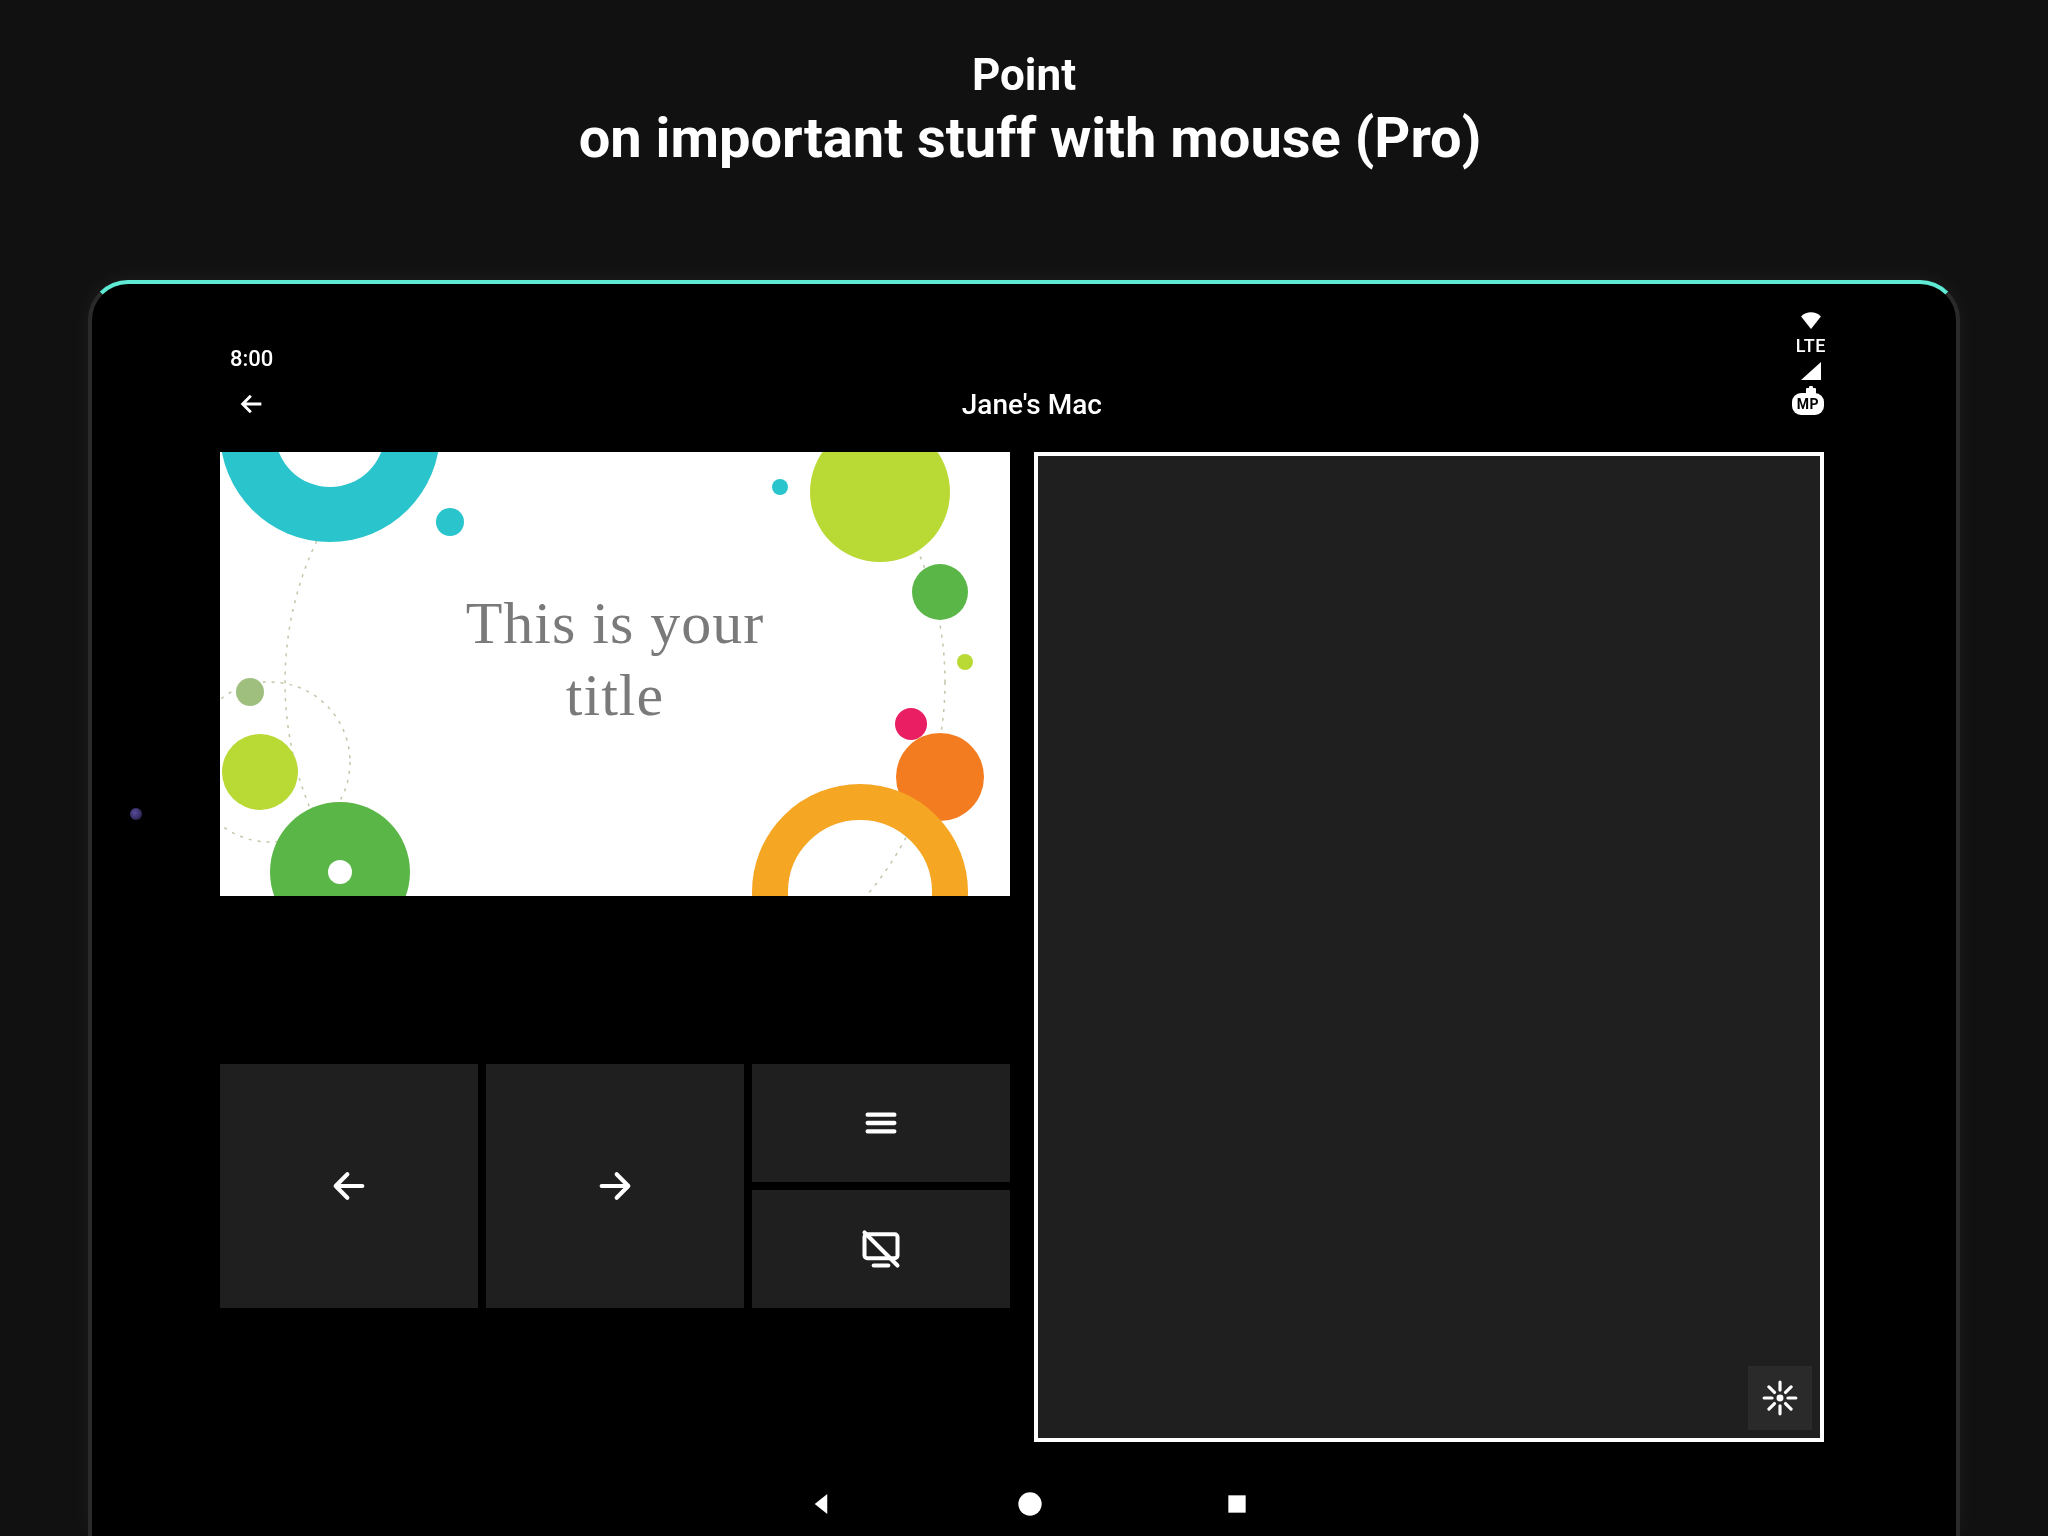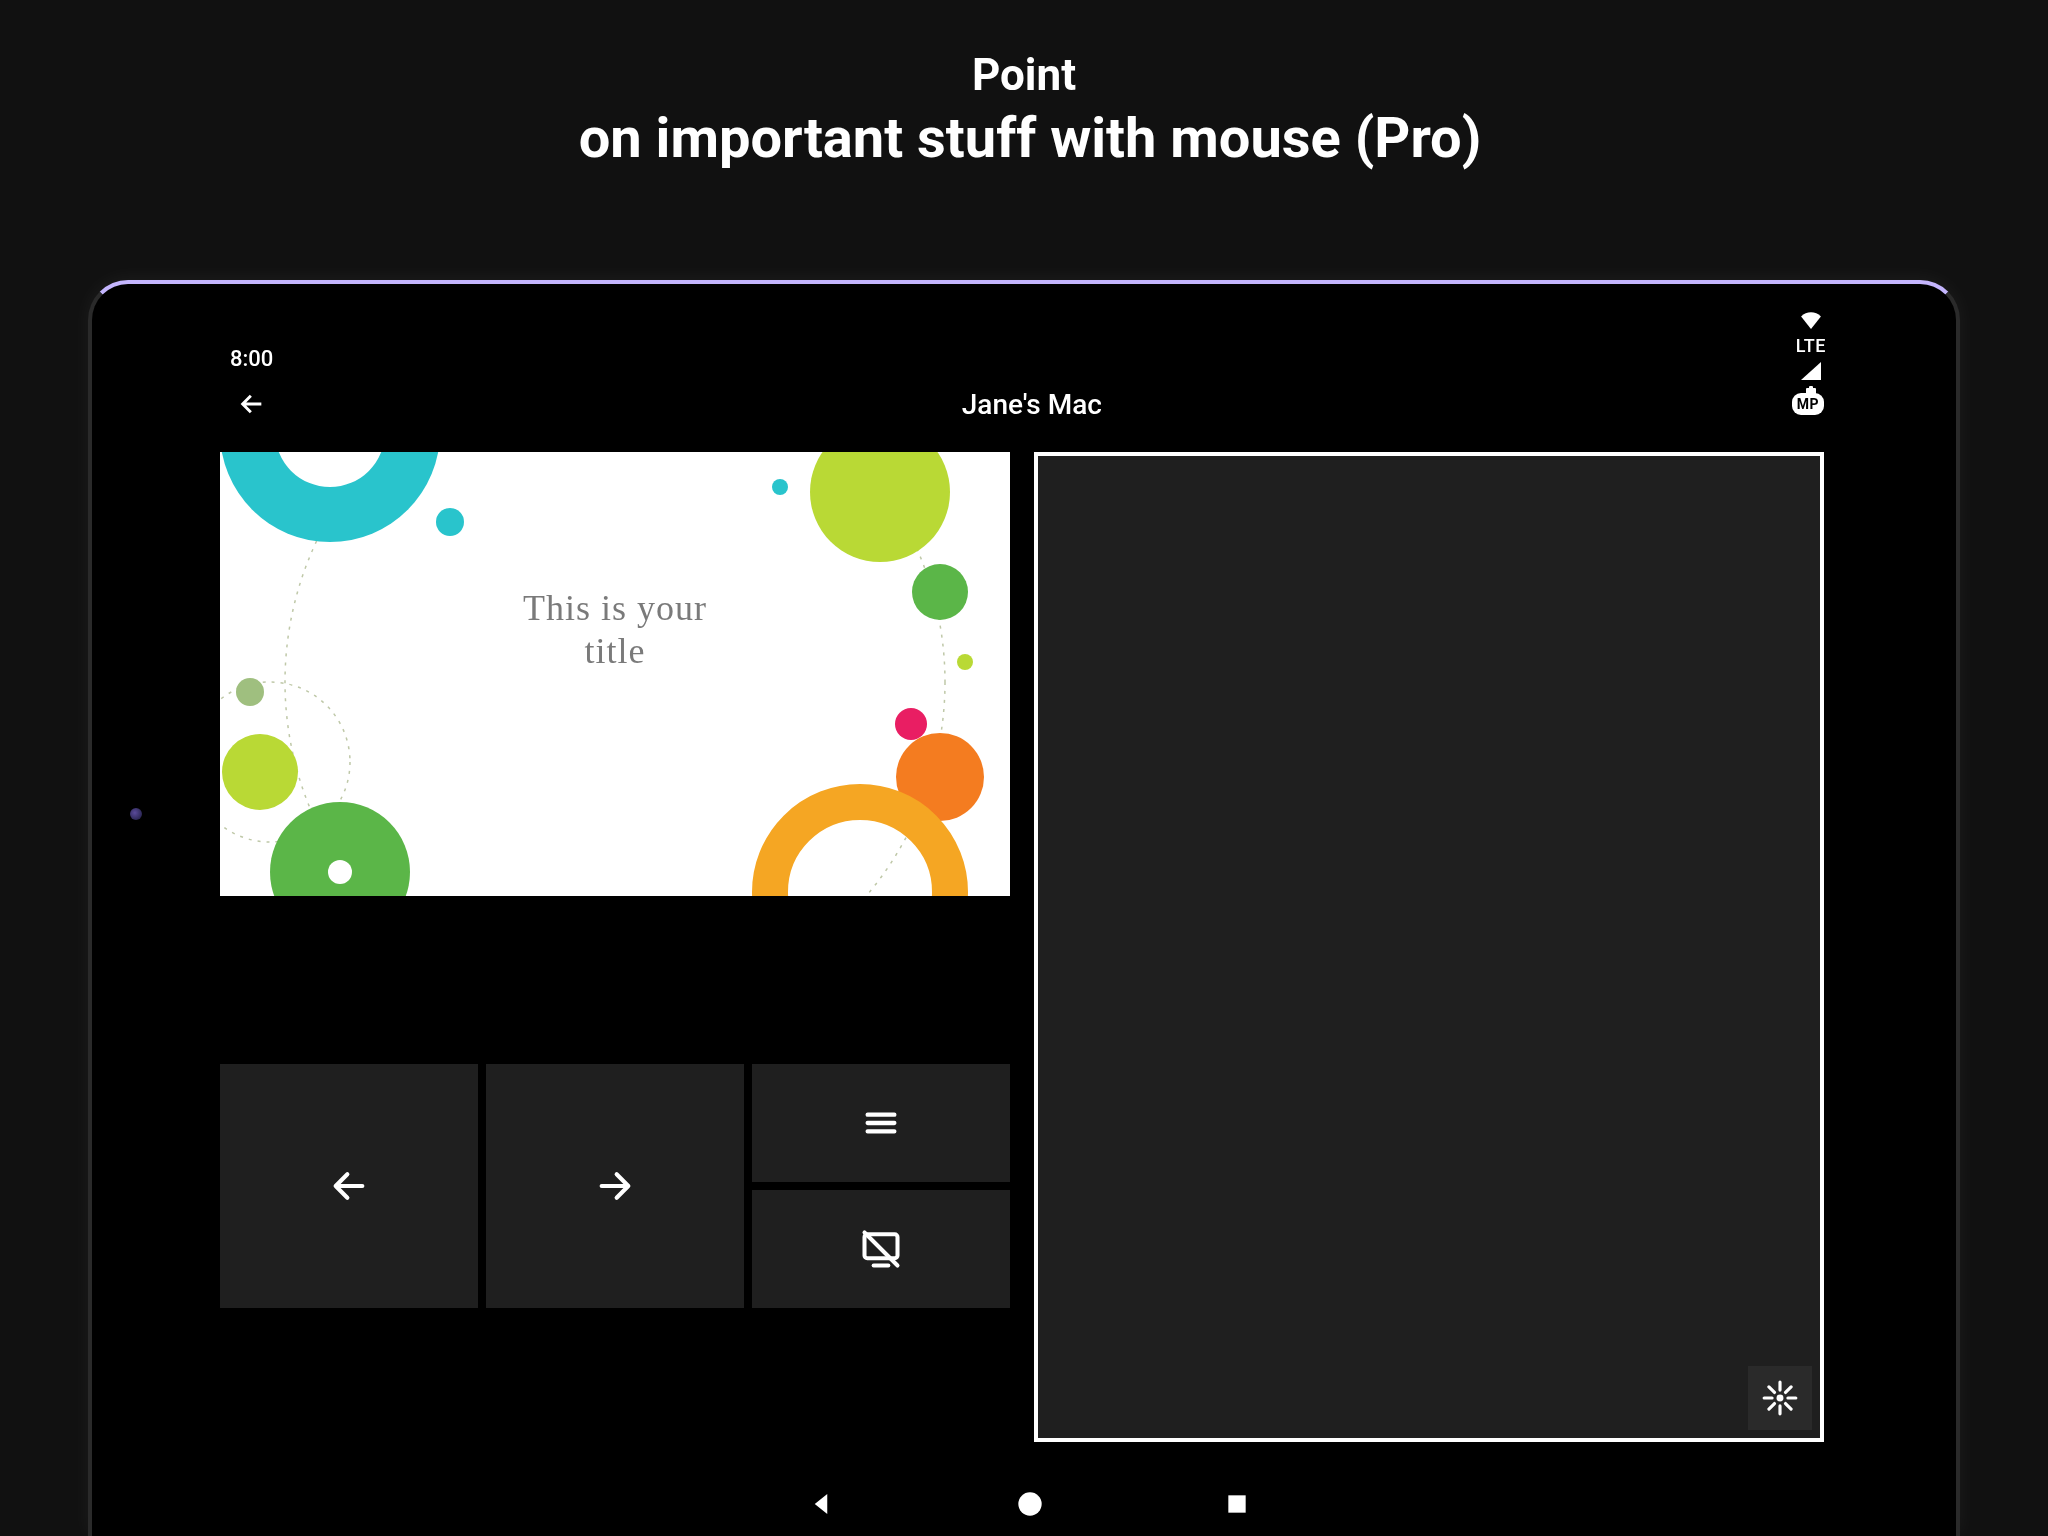"8:00" .tablet-frame { border-top: 4px solid #c4b5fd -> 4px solid #5eead4 }
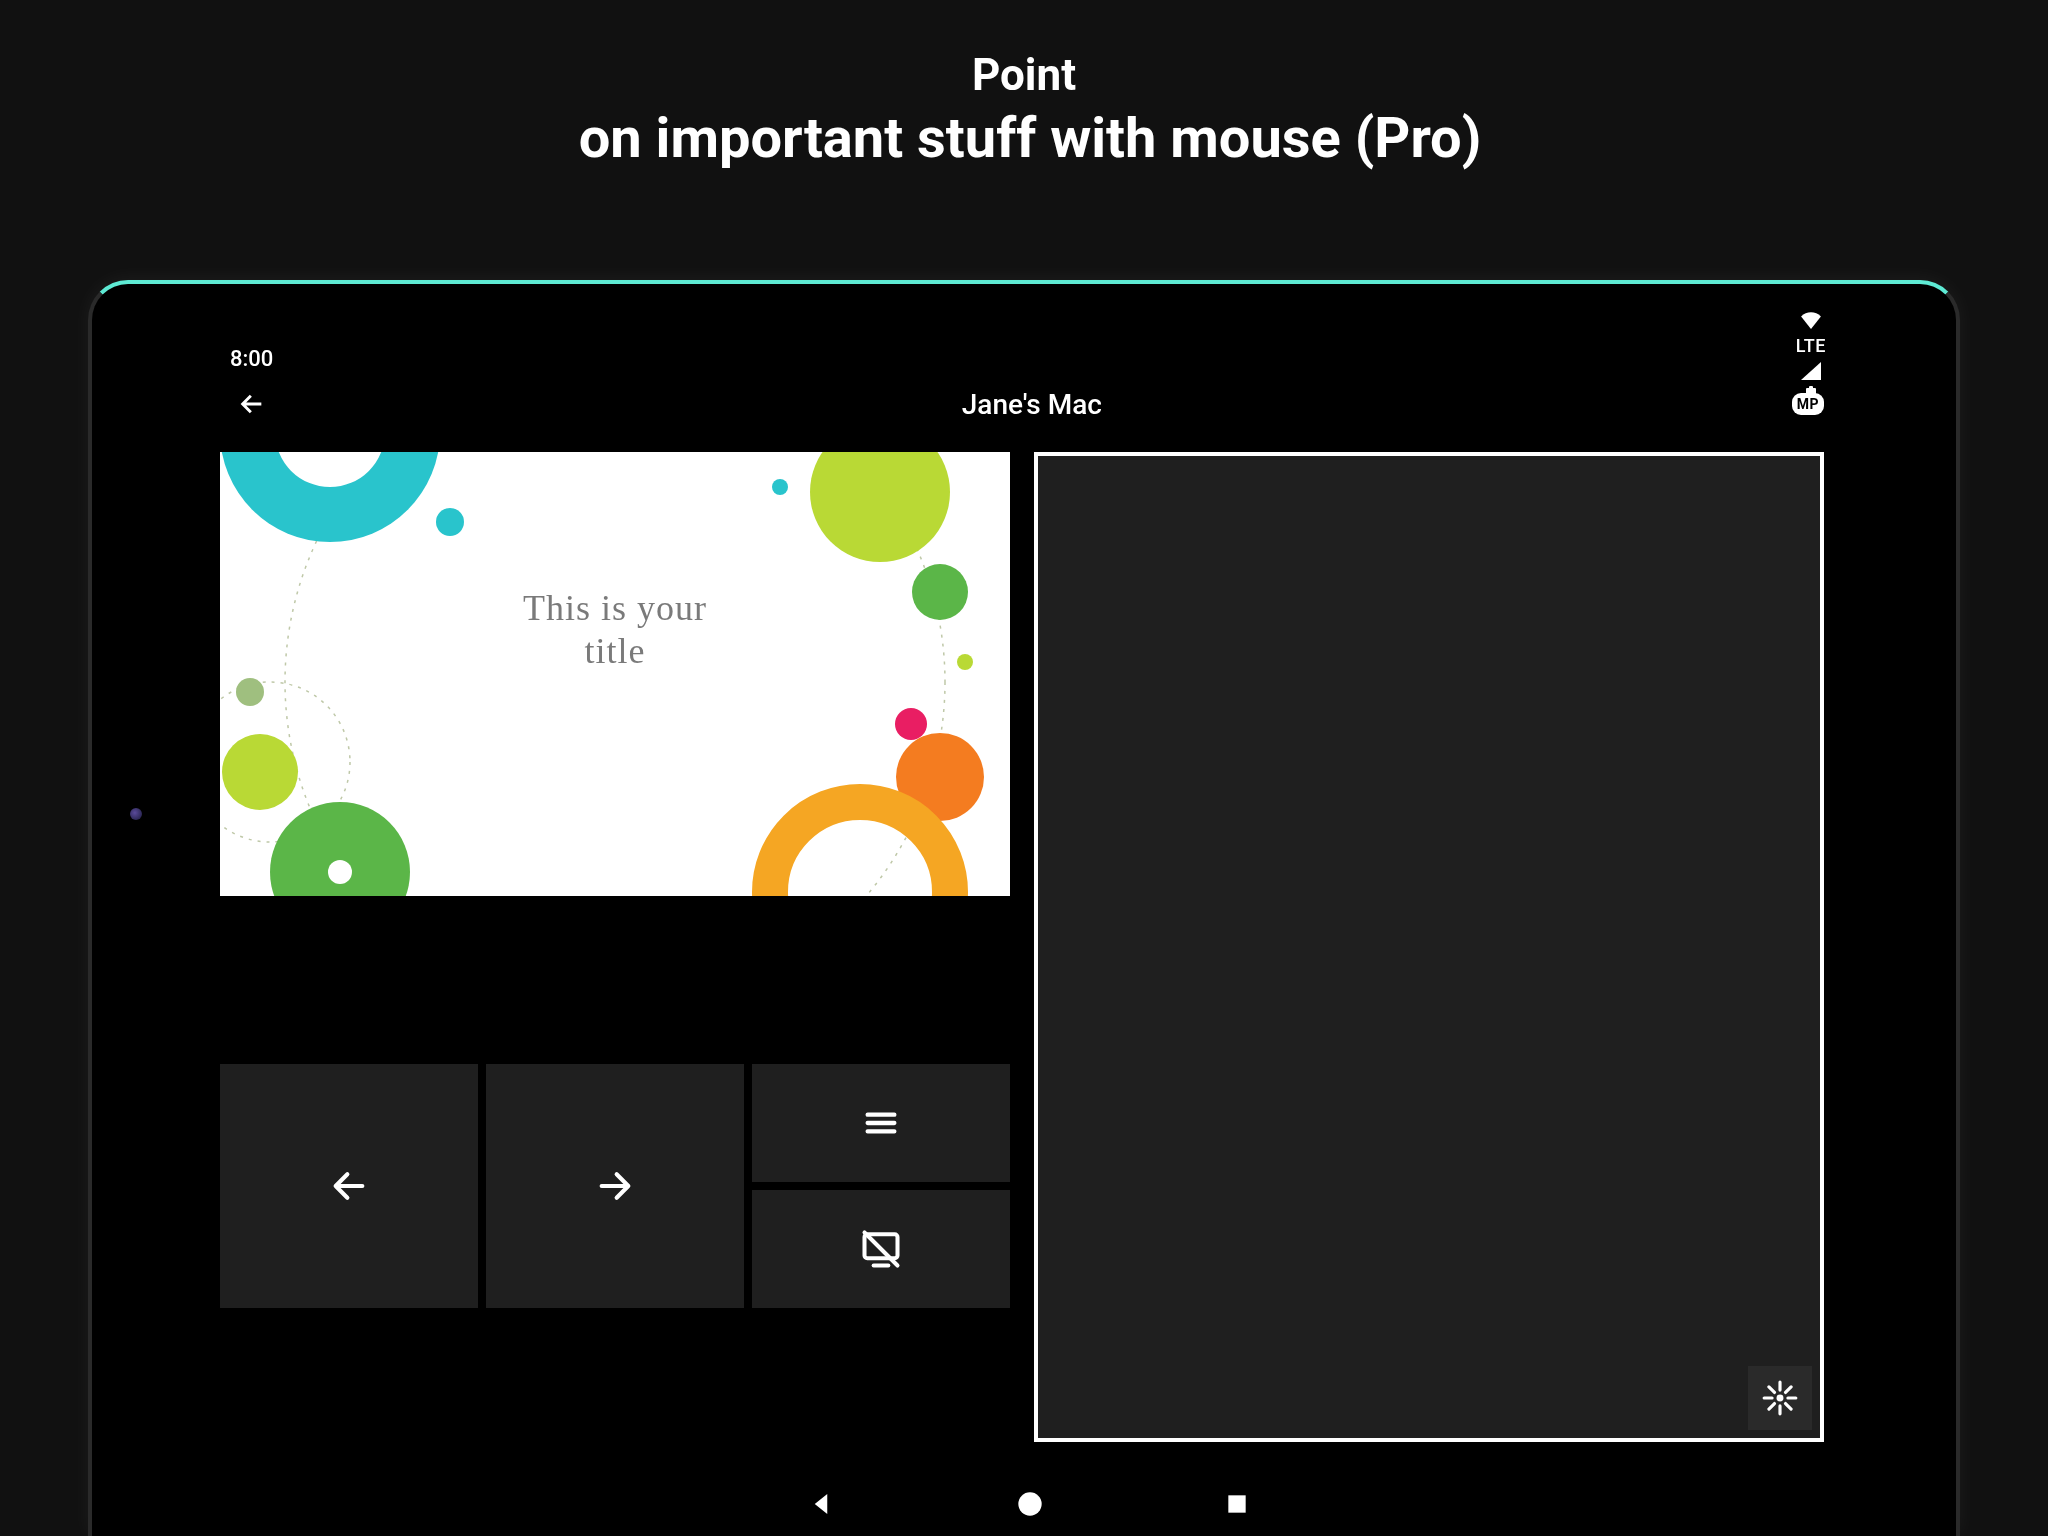"This is your" .slide-title { font-size: 36px -> 60px }
